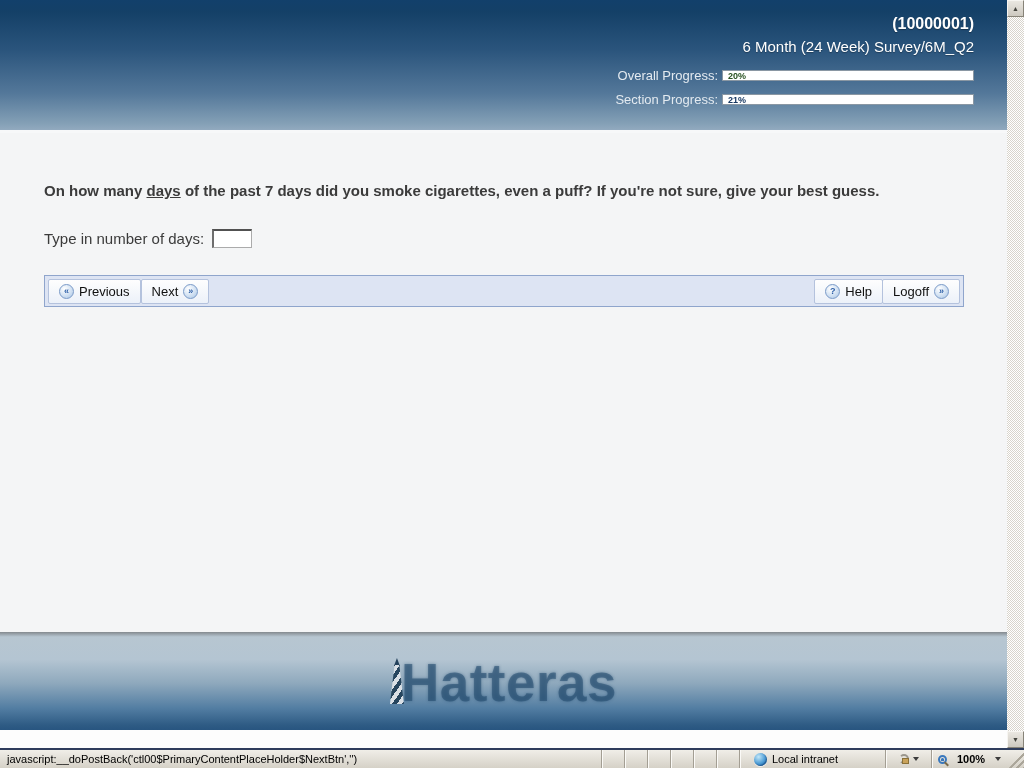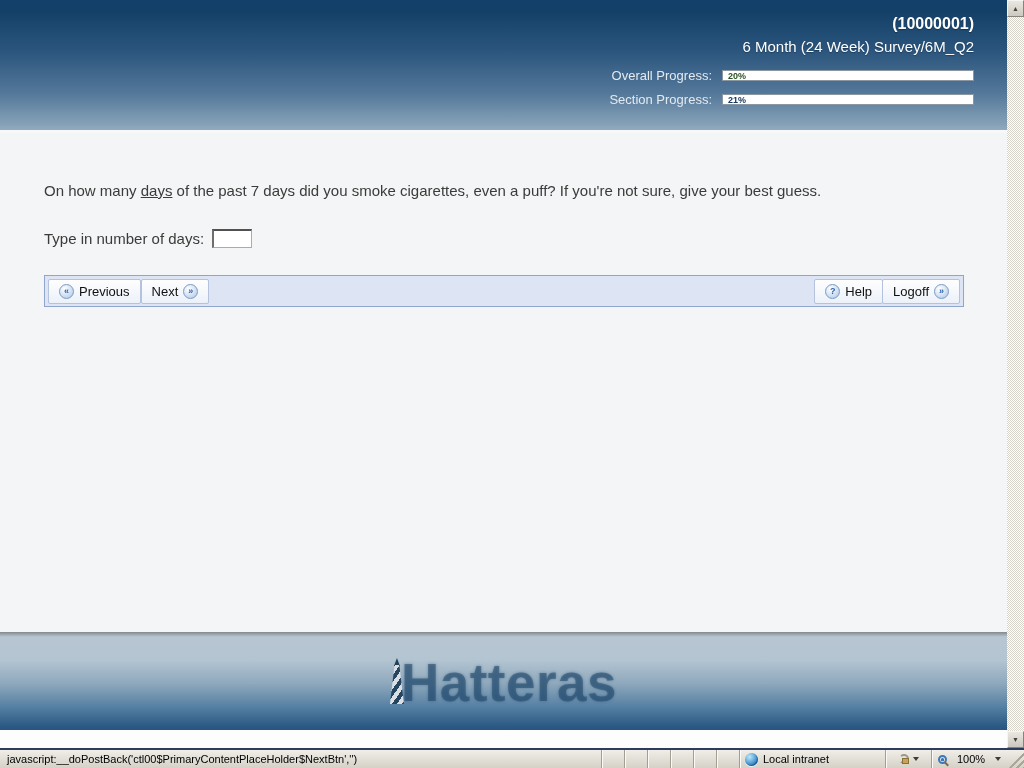"Overall Progress:" .progress-label { margin-right: 10px -> 4px }
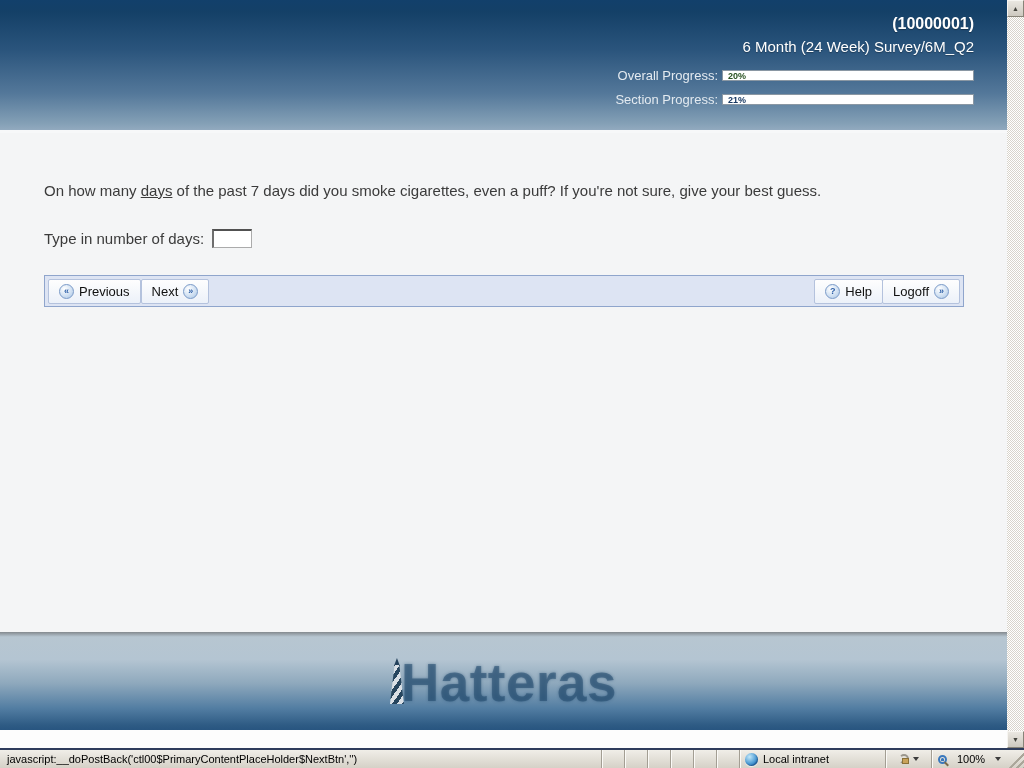"On how many days of" .question { font-weight: none -> bold }
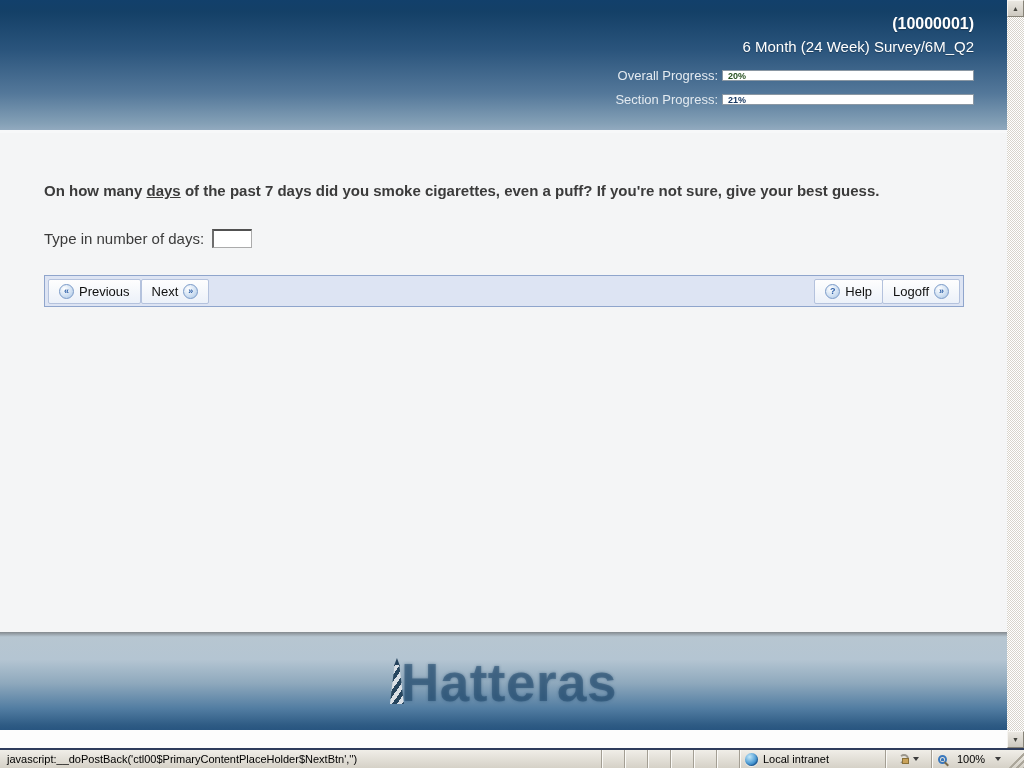"Local intranet" .sp-zone { padding-left: 5px -> 14px }
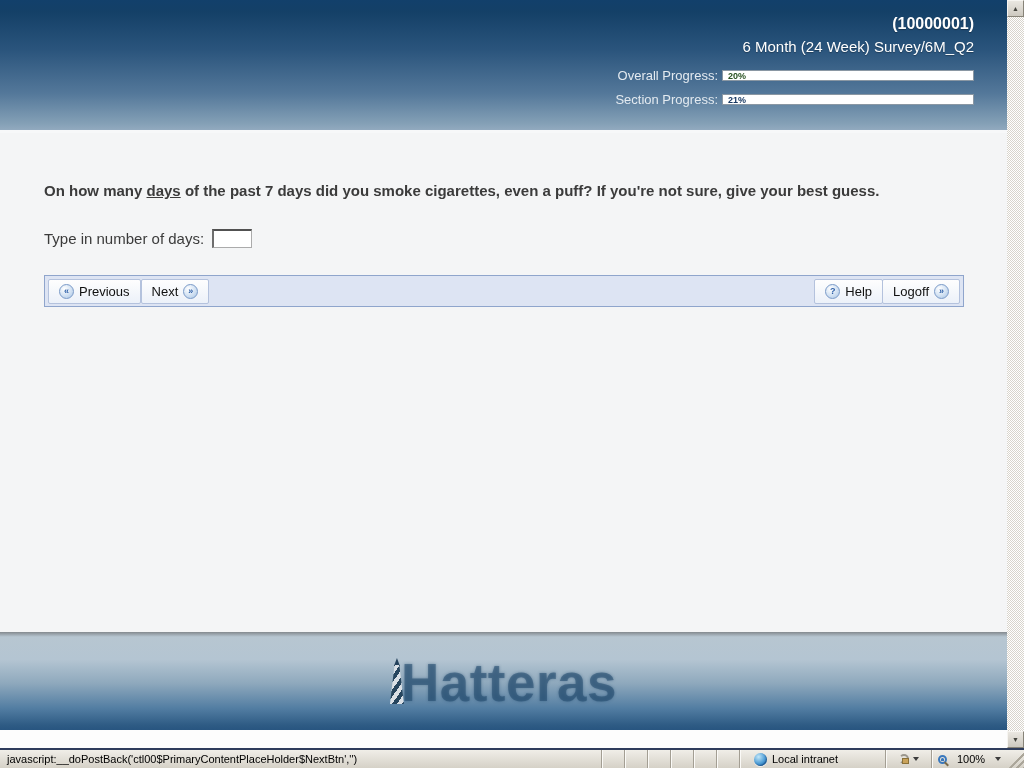"100%" .sp-zoom { font-weight: none -> bold }
